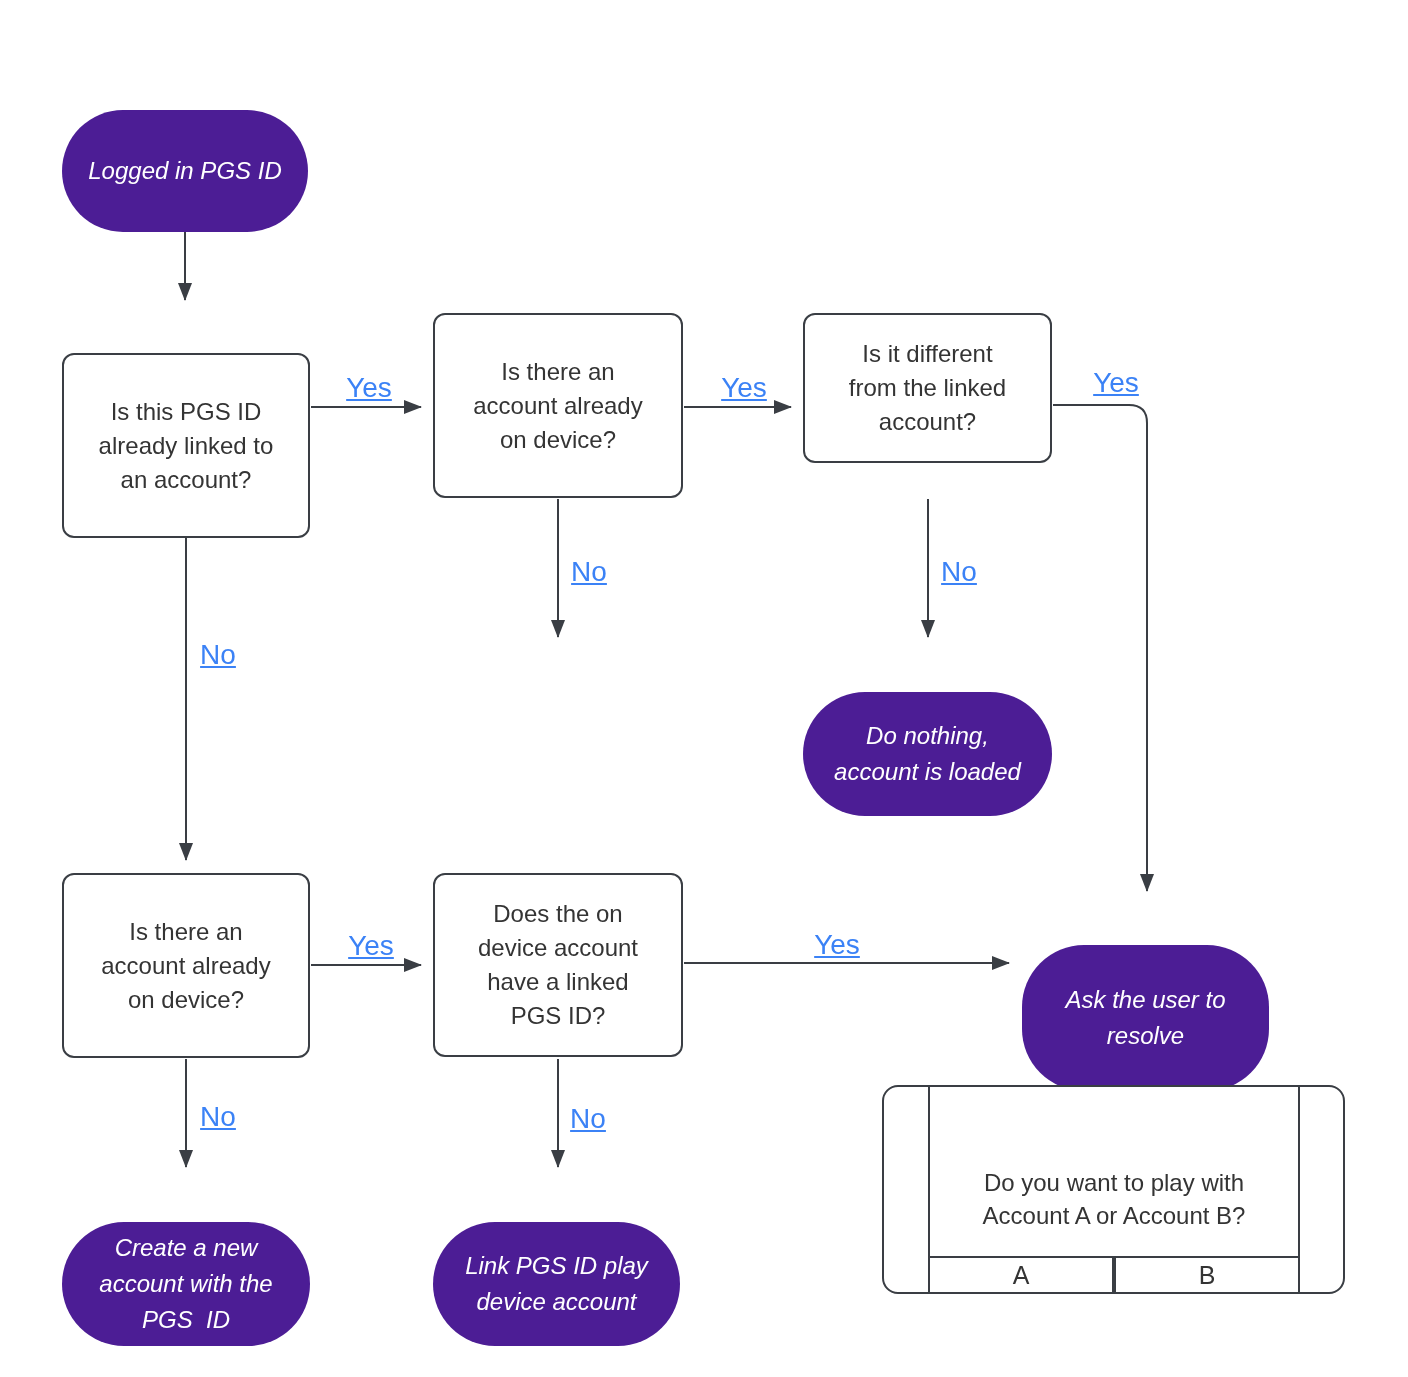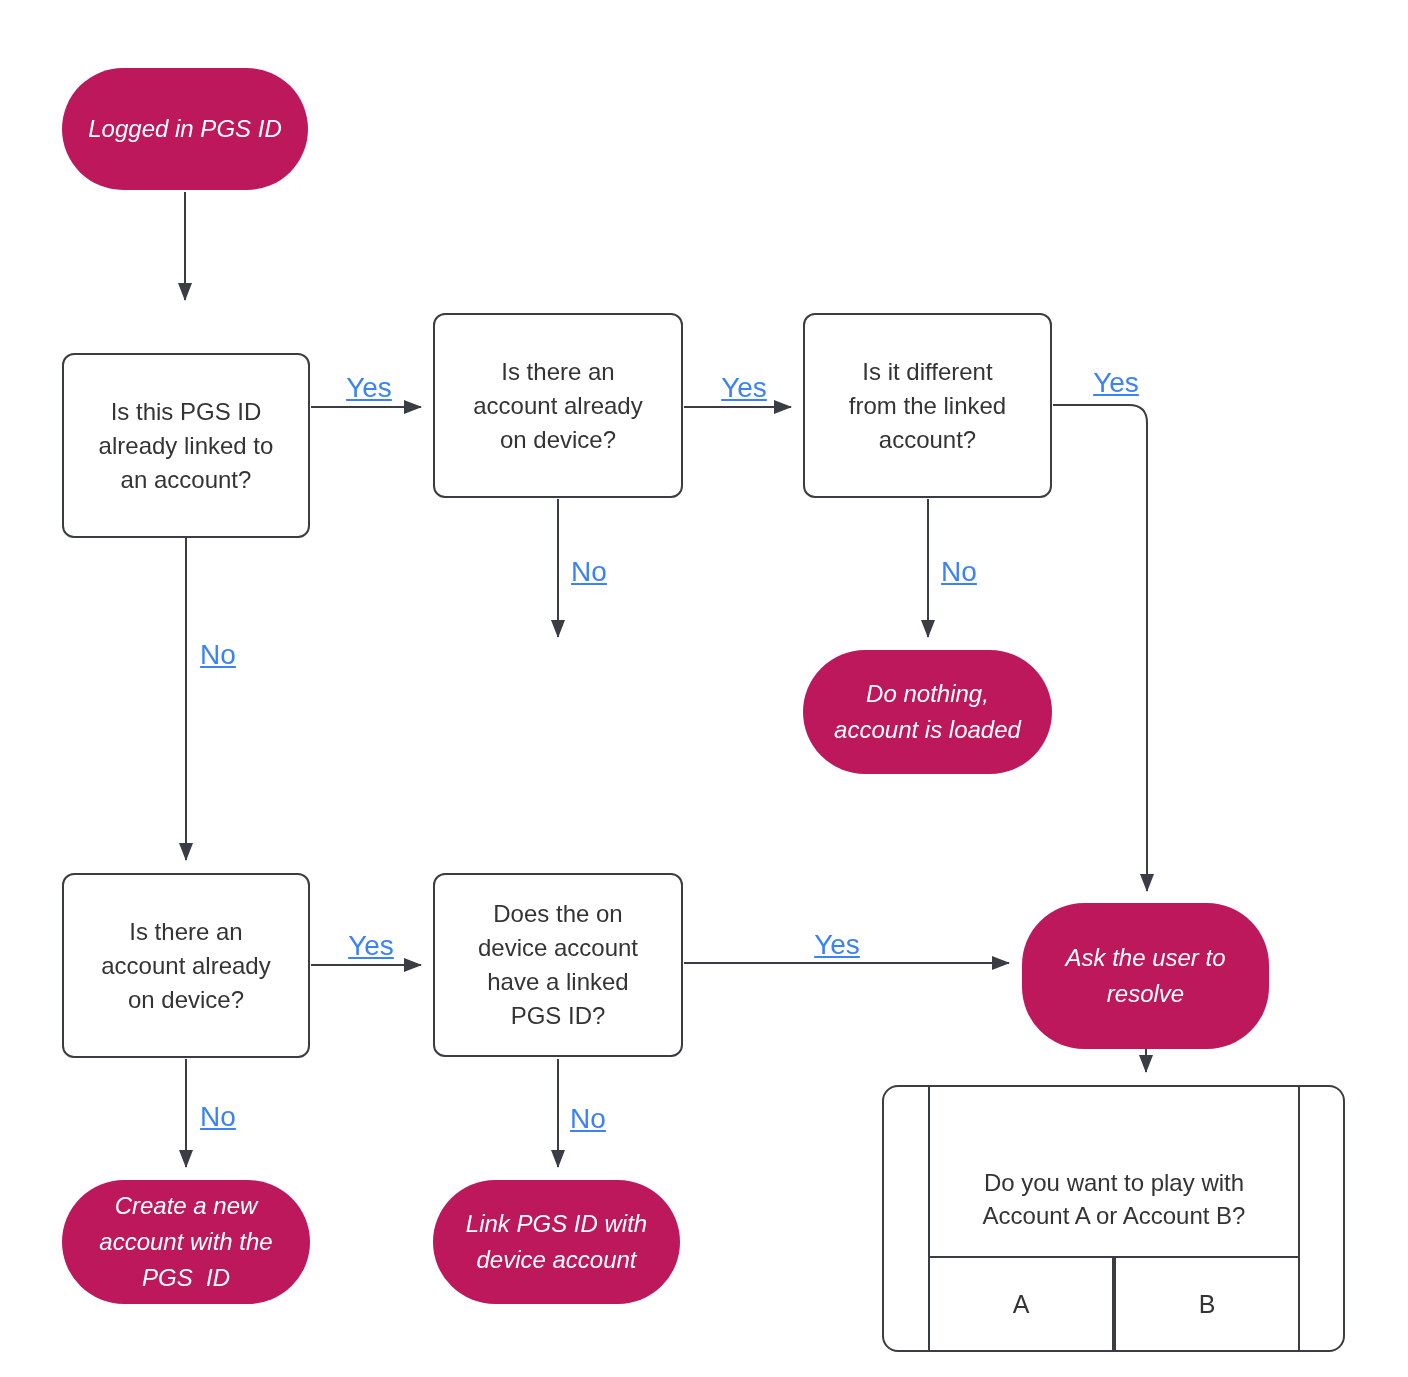"Logged in PGS ID" .pill { background: #be185d -> #4c1d95; margin-top: none -> 42px }
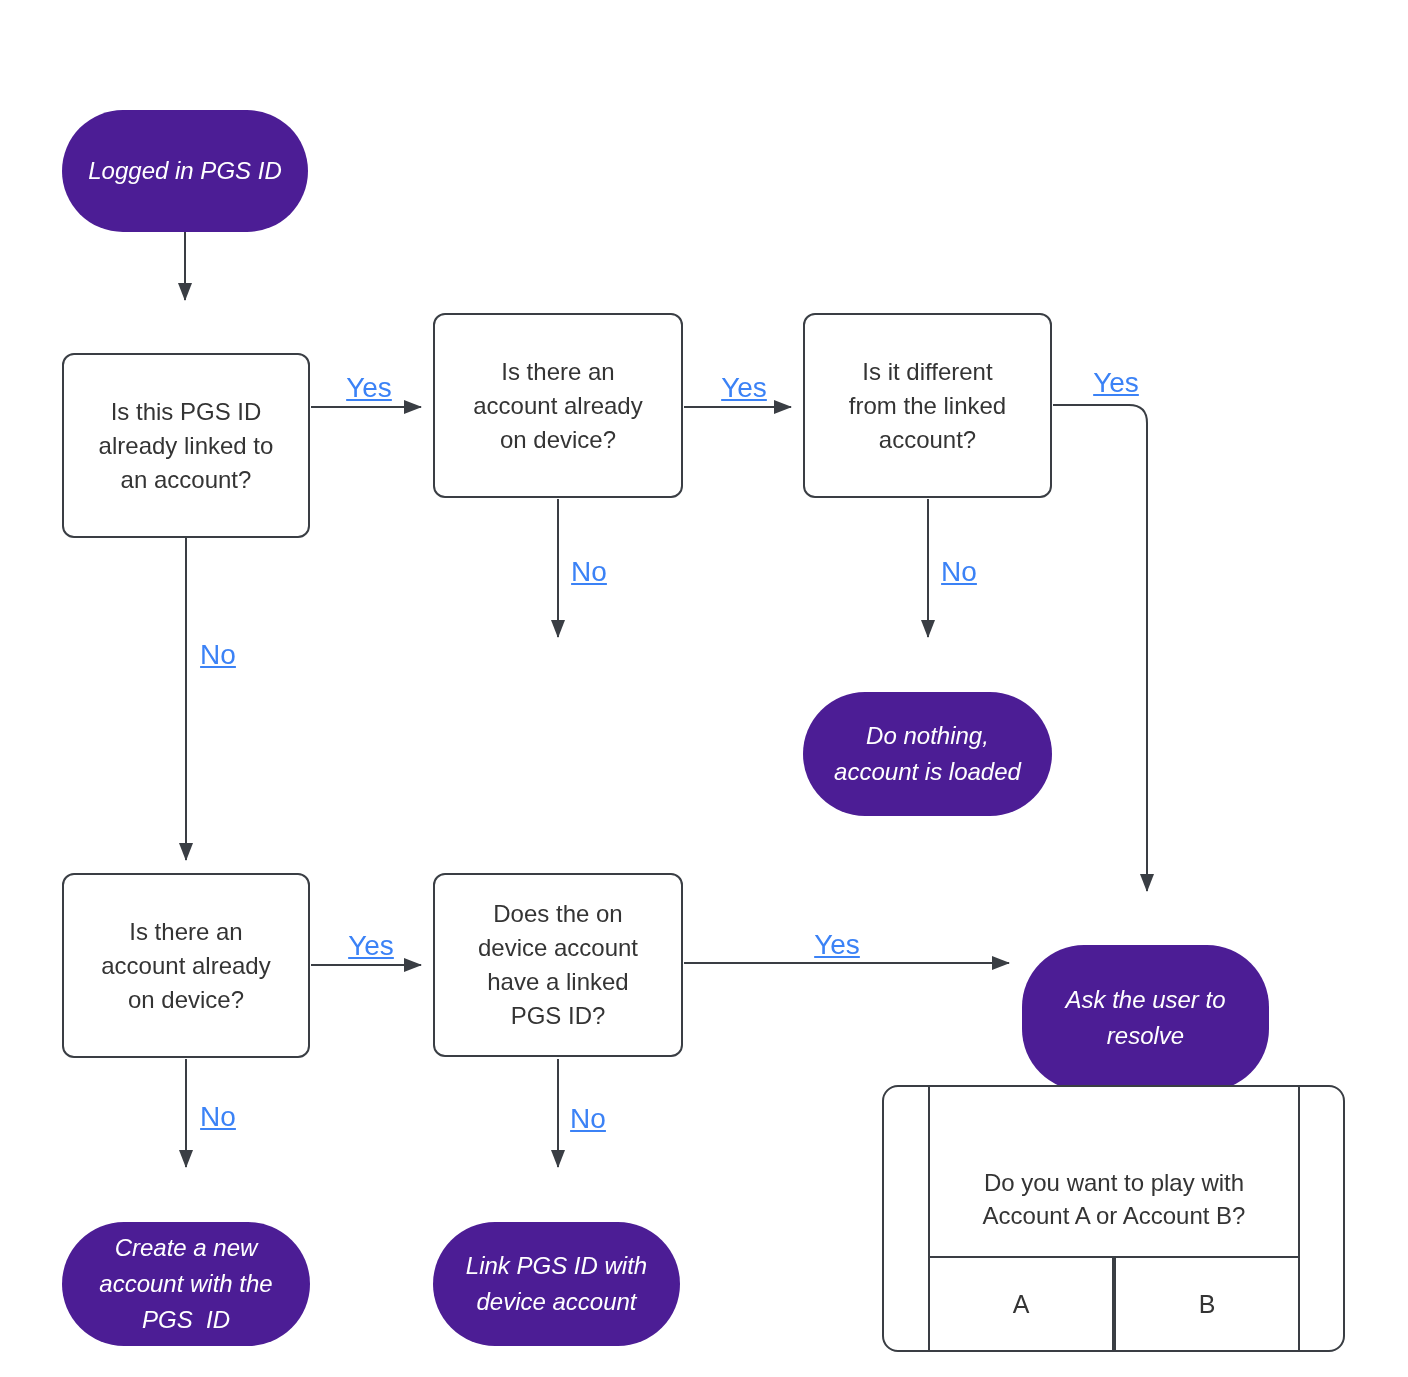"Is it different" div.node { height: 185px -> 150px }
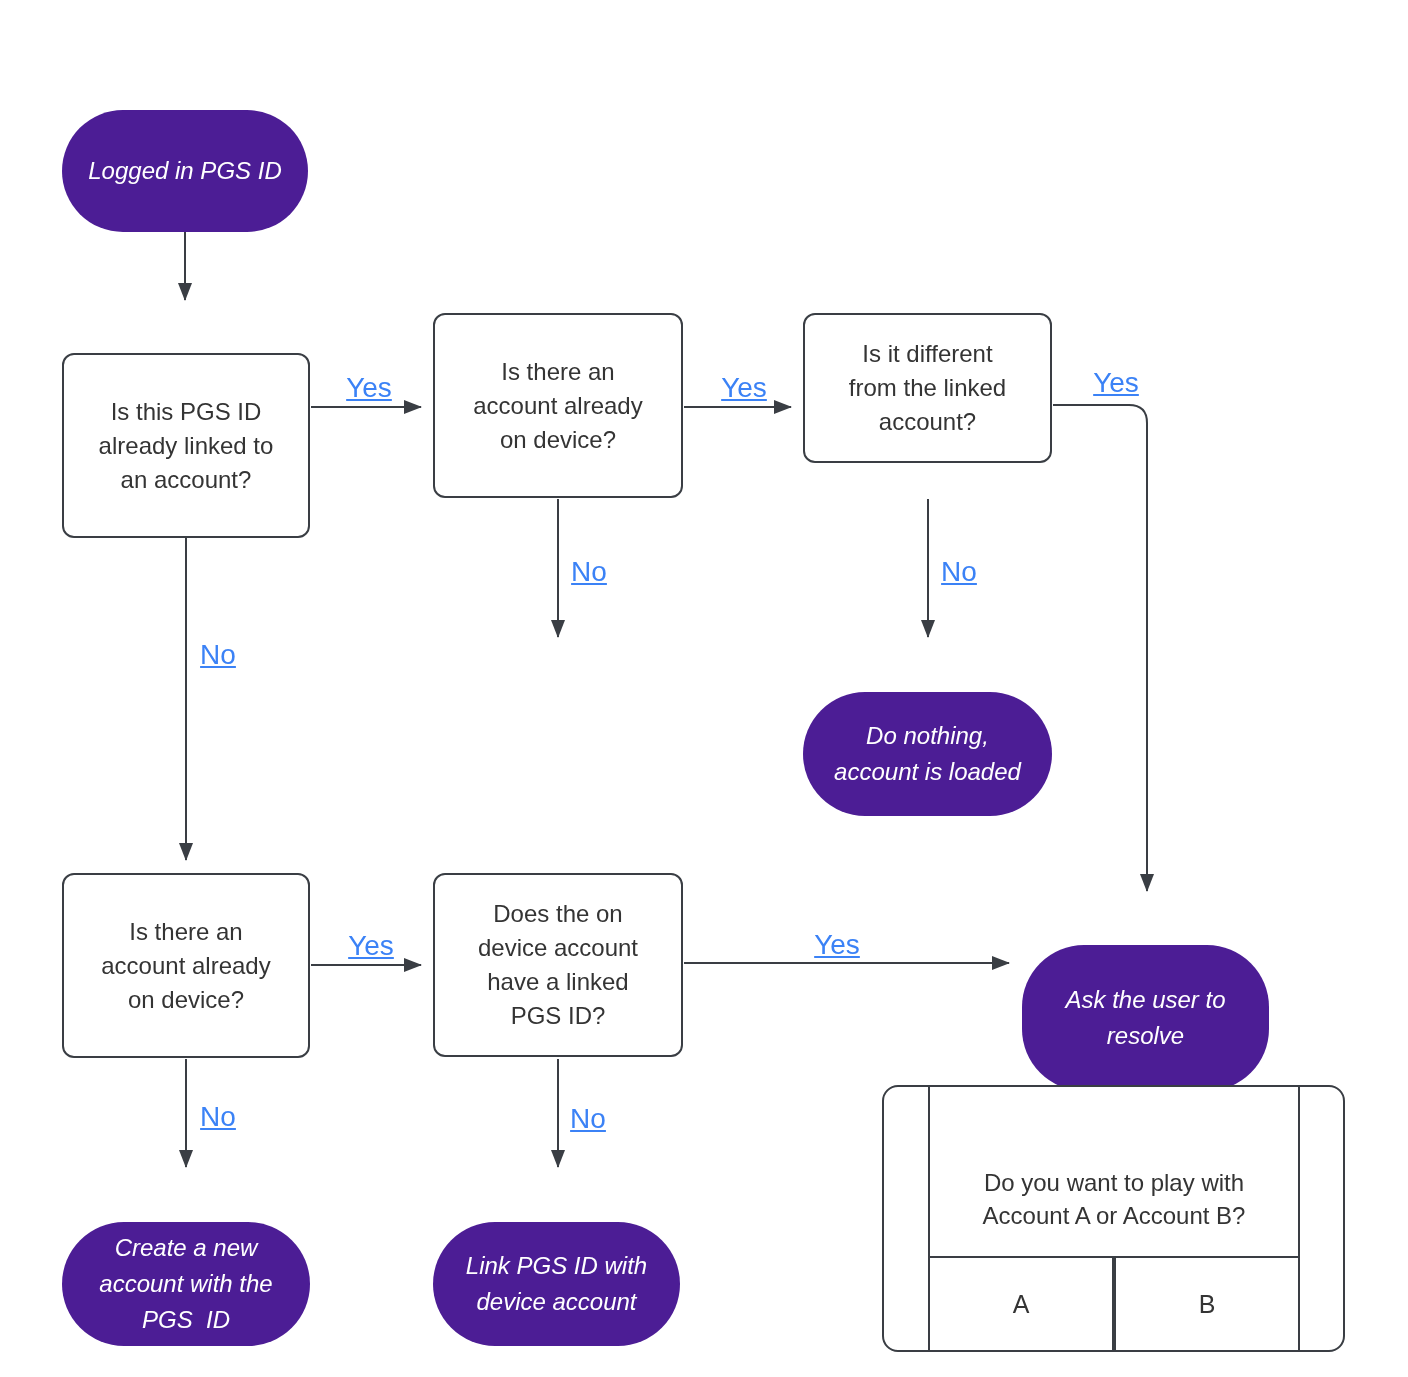"Do you want to play" .dialog { height: 267px -> 209px }
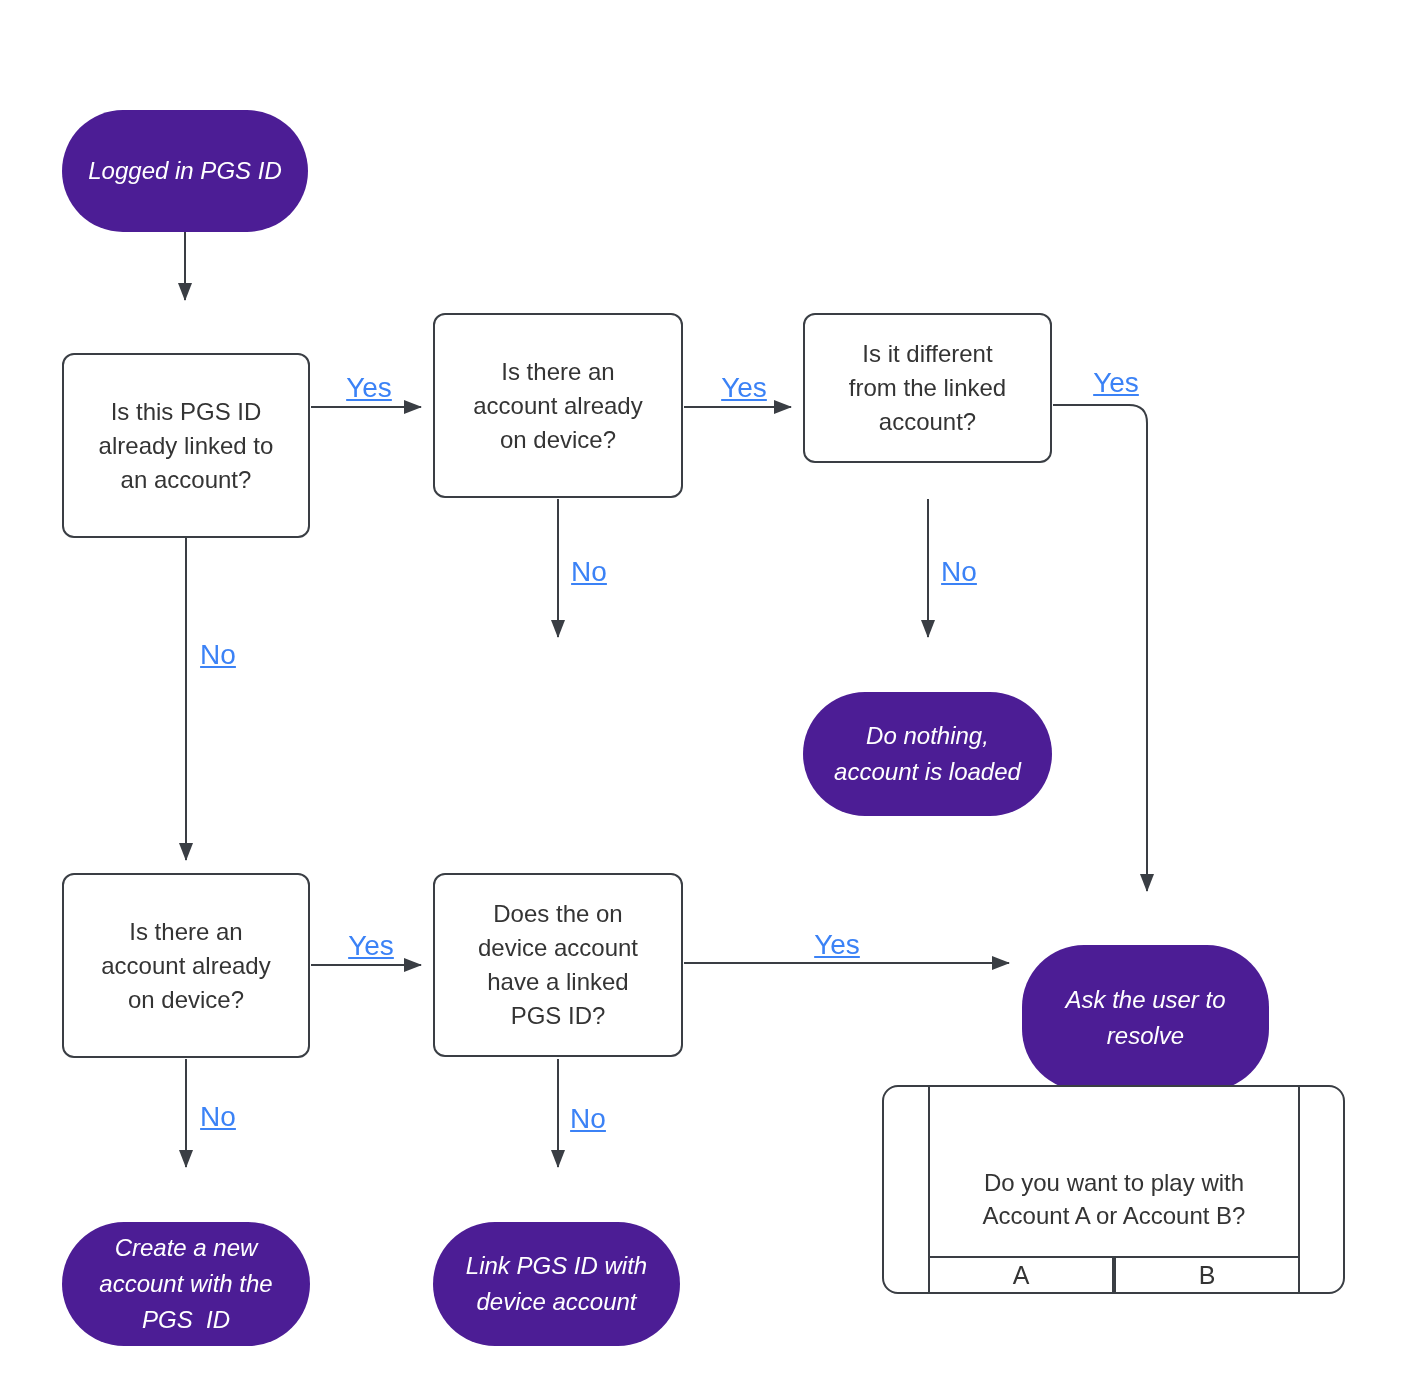"Link PGS ID with" span.label { text: with -> play }
